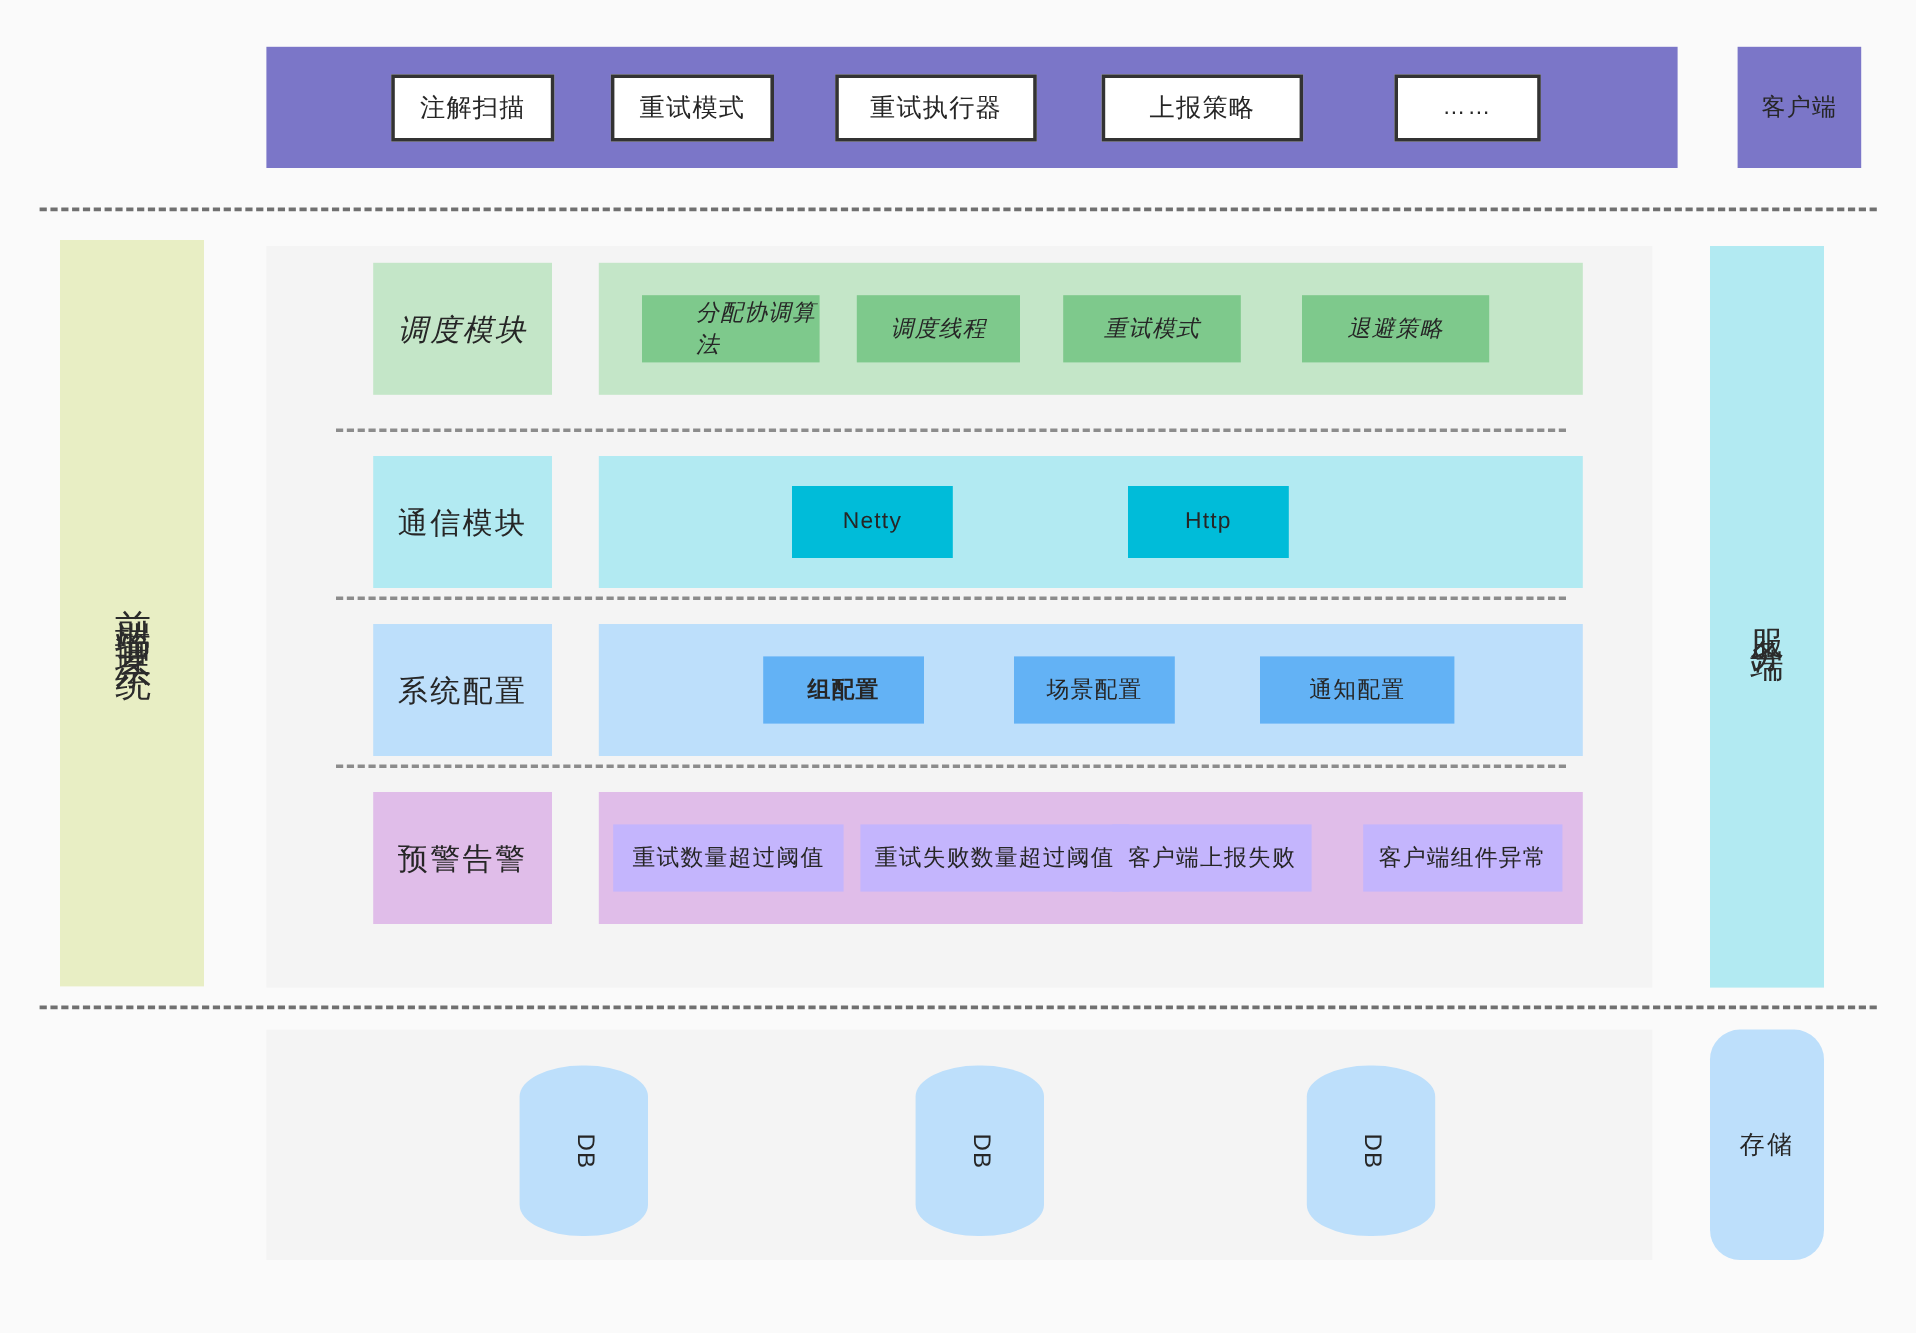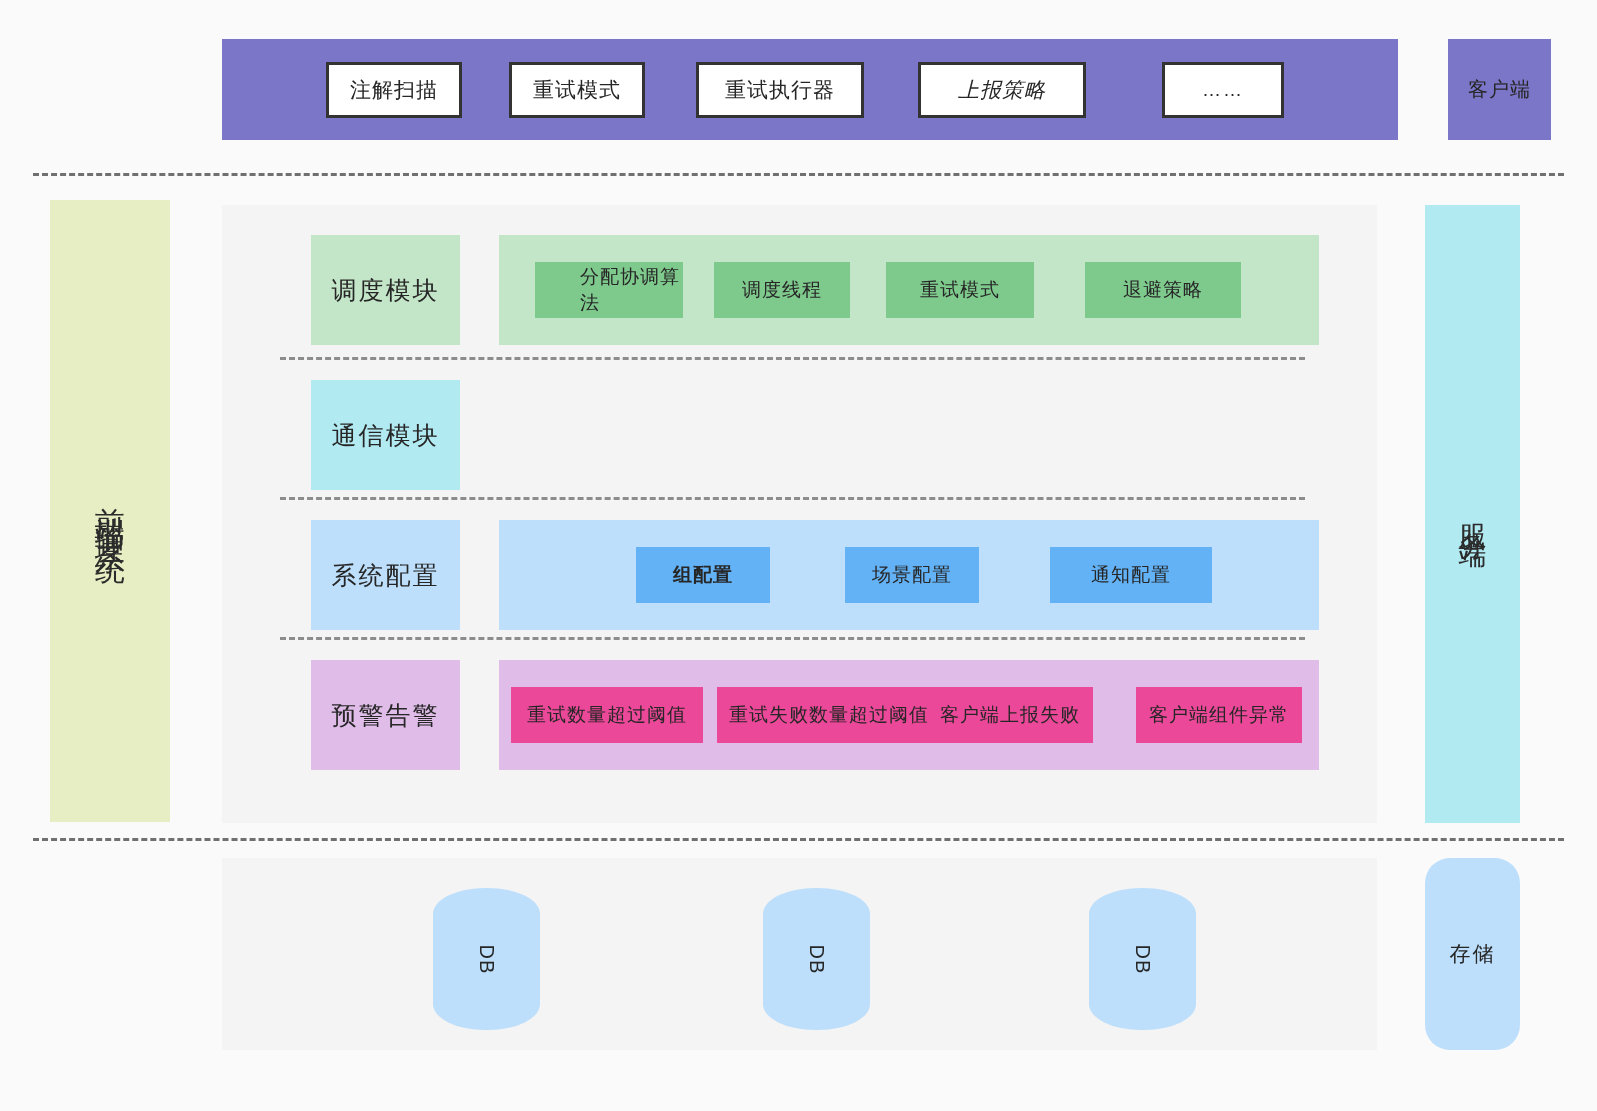"上报策略" .client-chip.c3 { font-style: italic -> none }
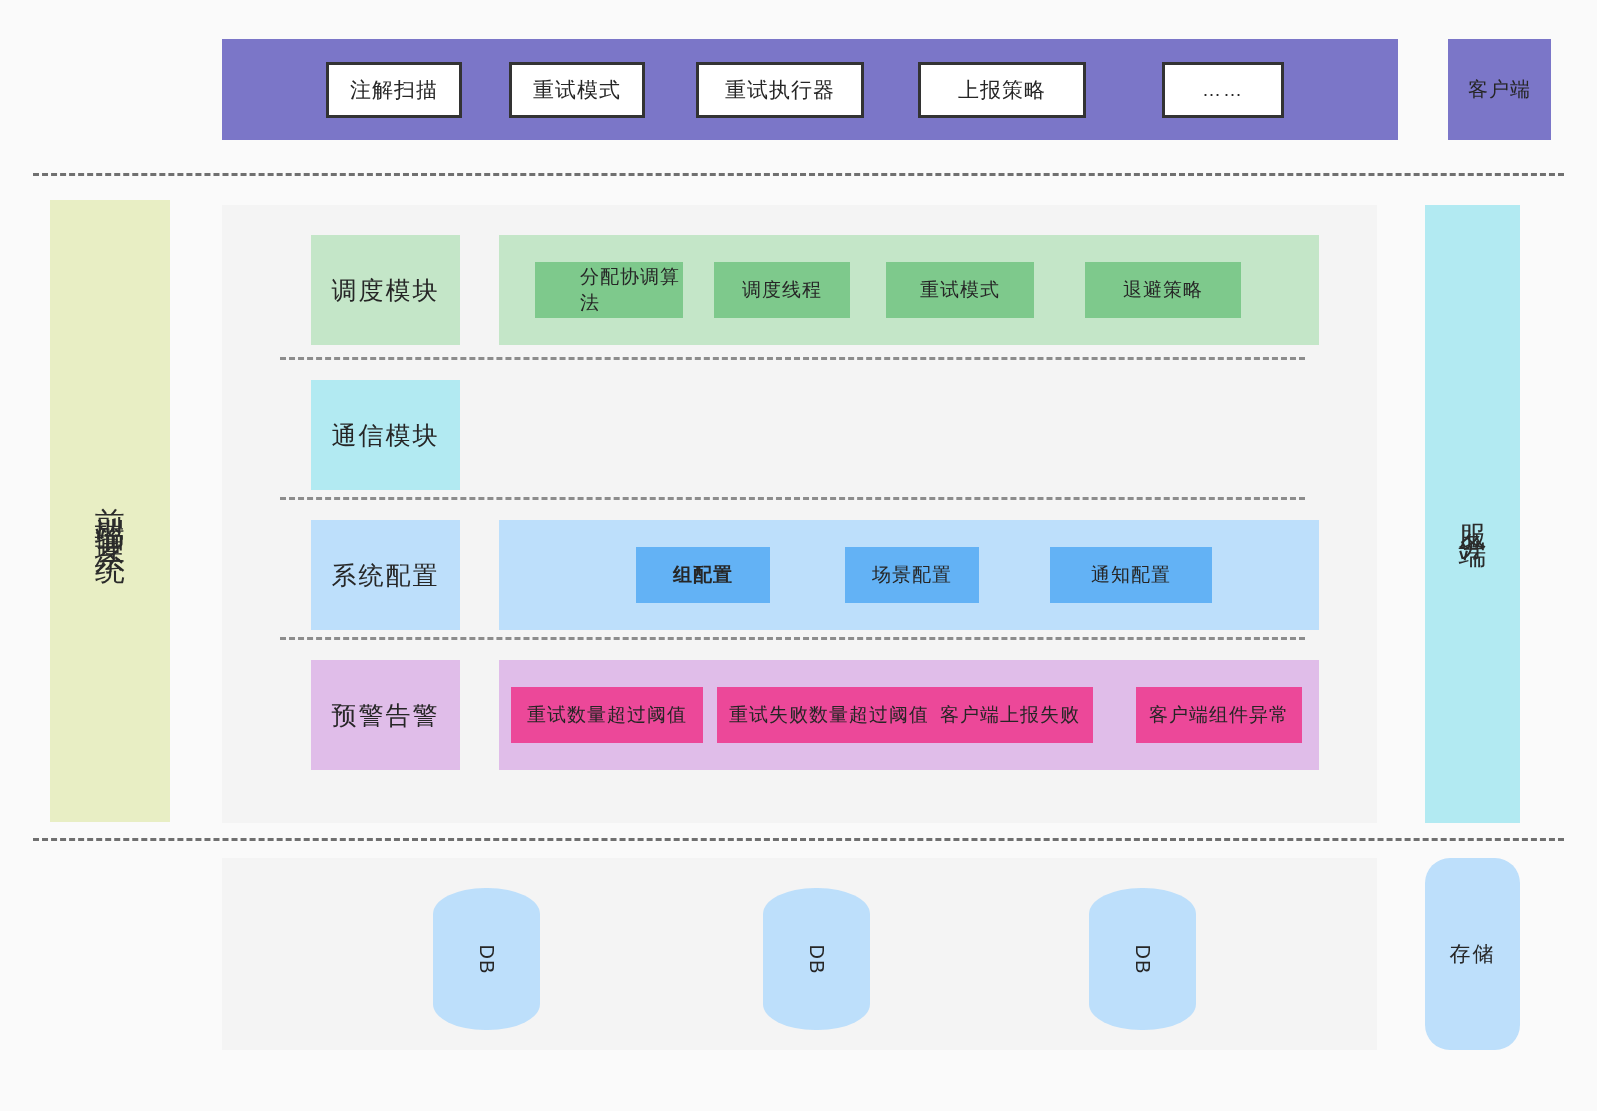"调度模块" .layer-row.r0 { font-style: none -> italic; top: 30px -> 14px }
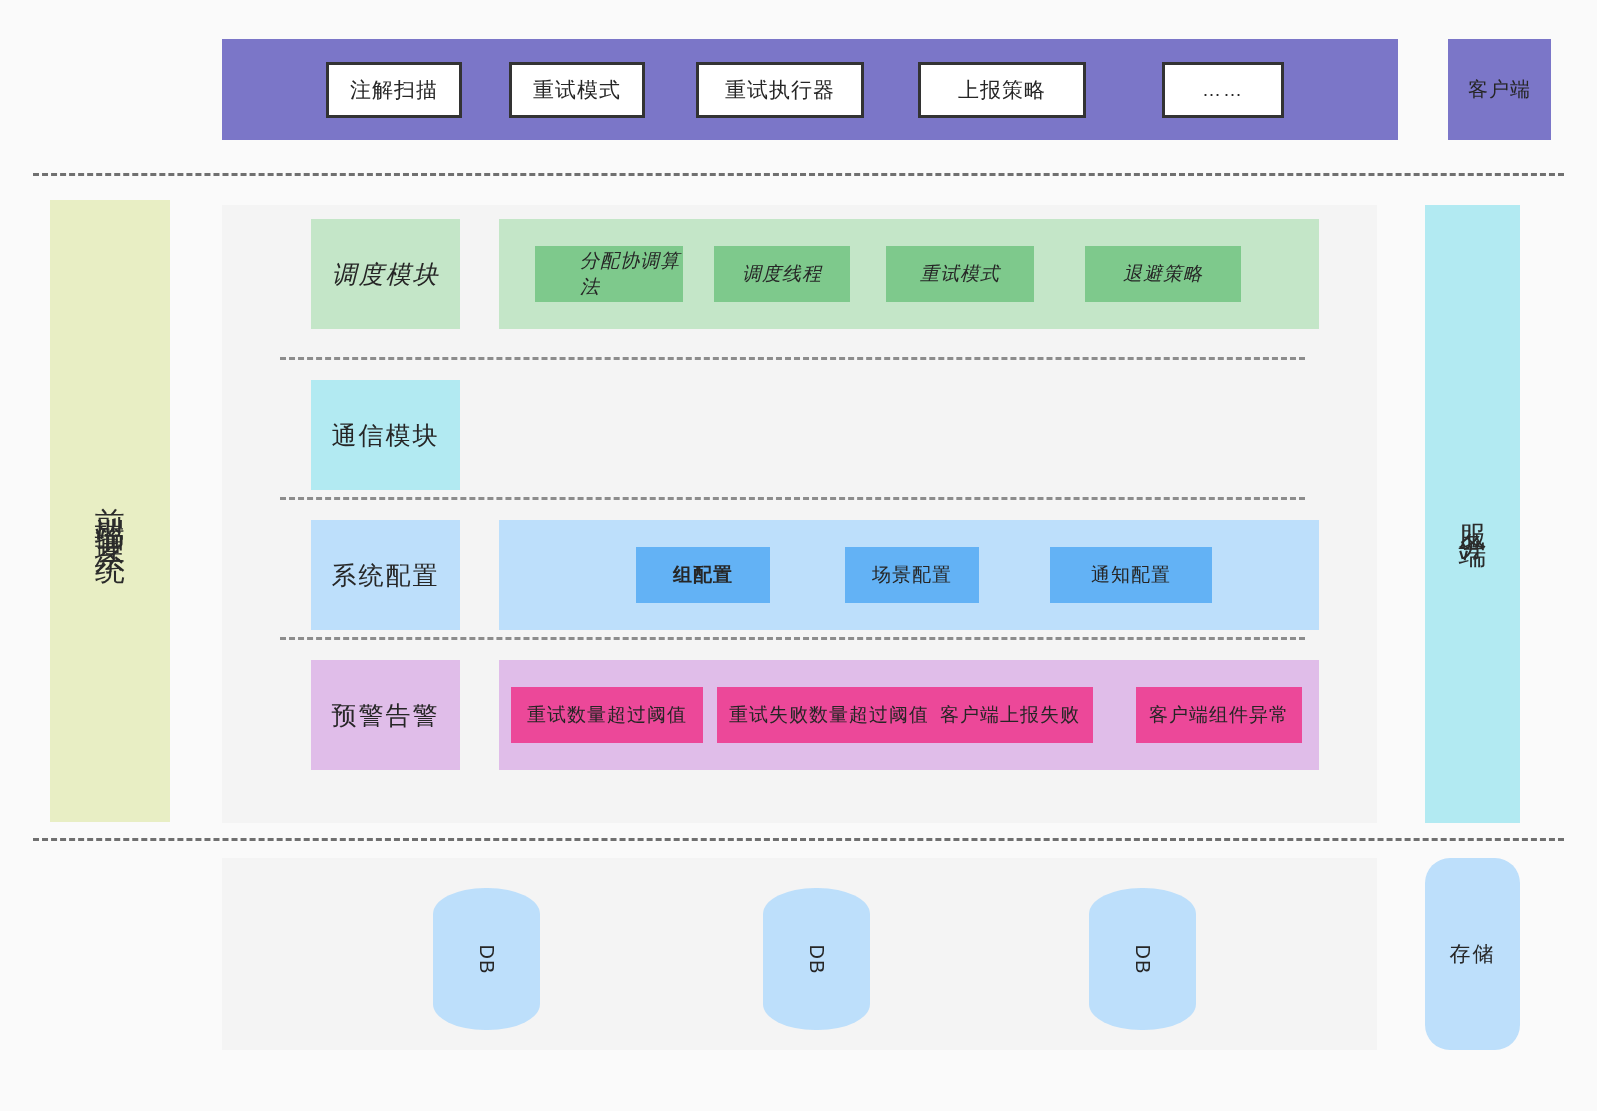"Netty" div.layer-band { html: none -> <div> <div> <span>Netty</span> </div> <div> <span>Http</span> </div> </div> }
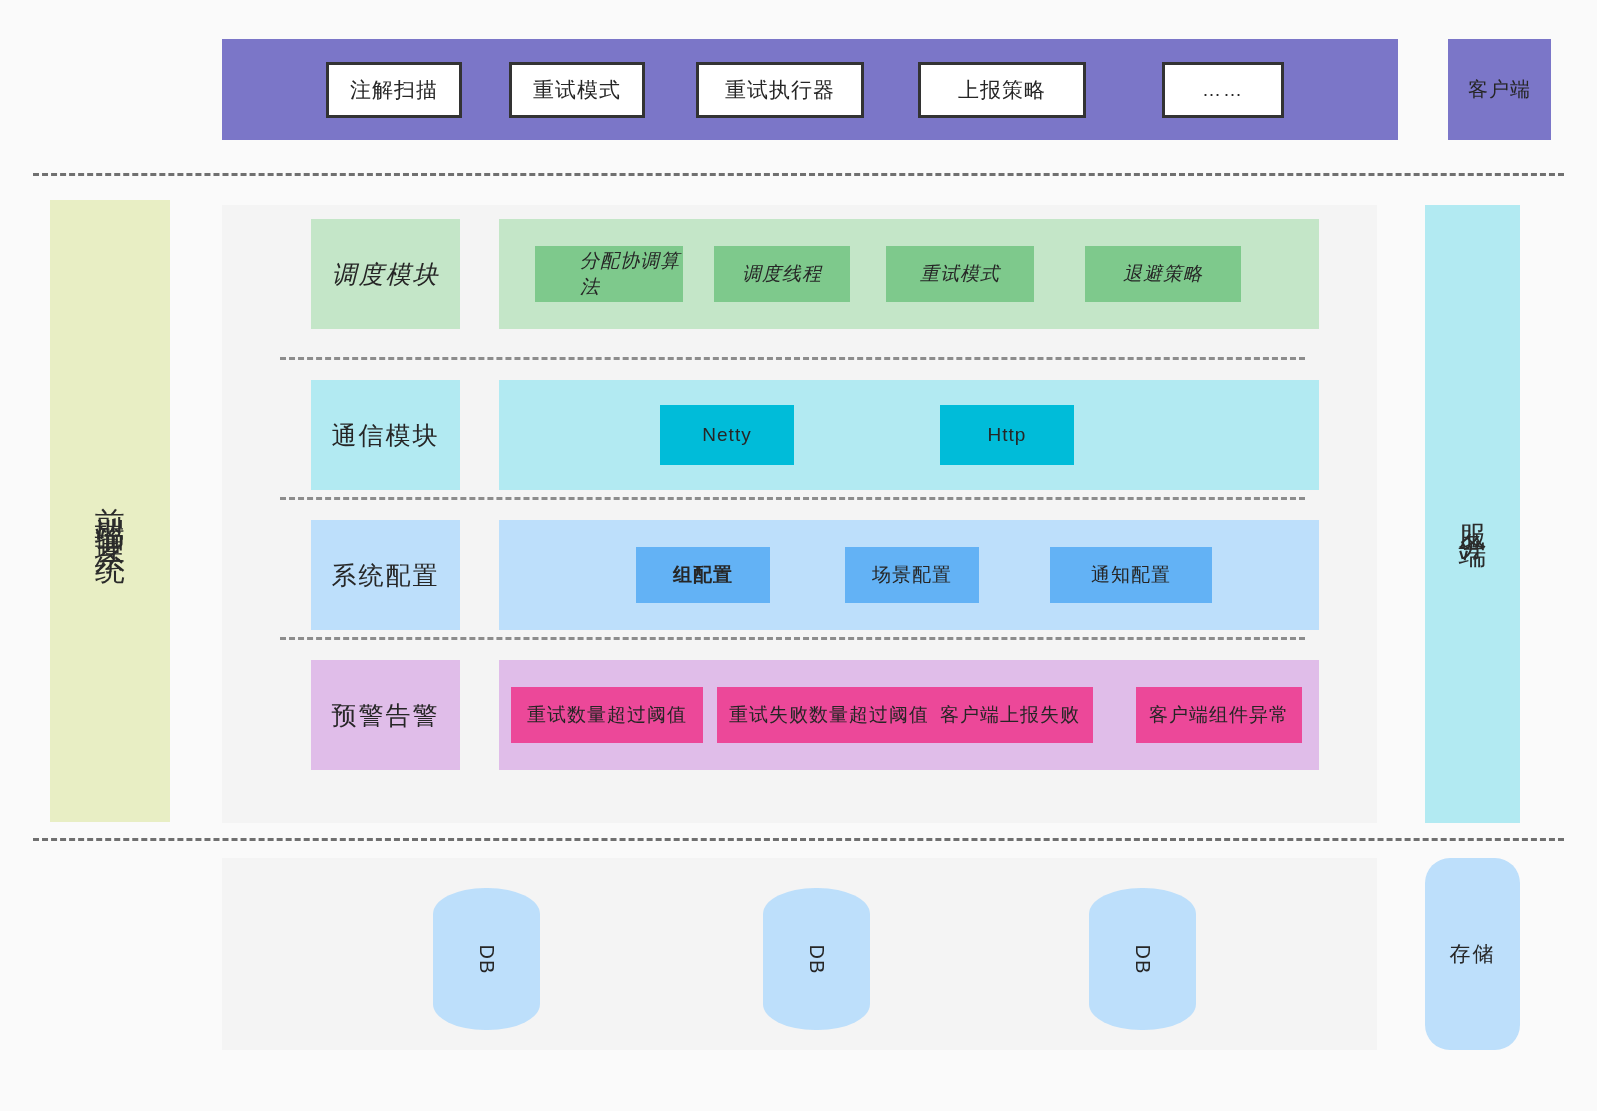"重试数量超过阈值" .r3 .chip { background: #ec4899 -> #c4b5fd }
